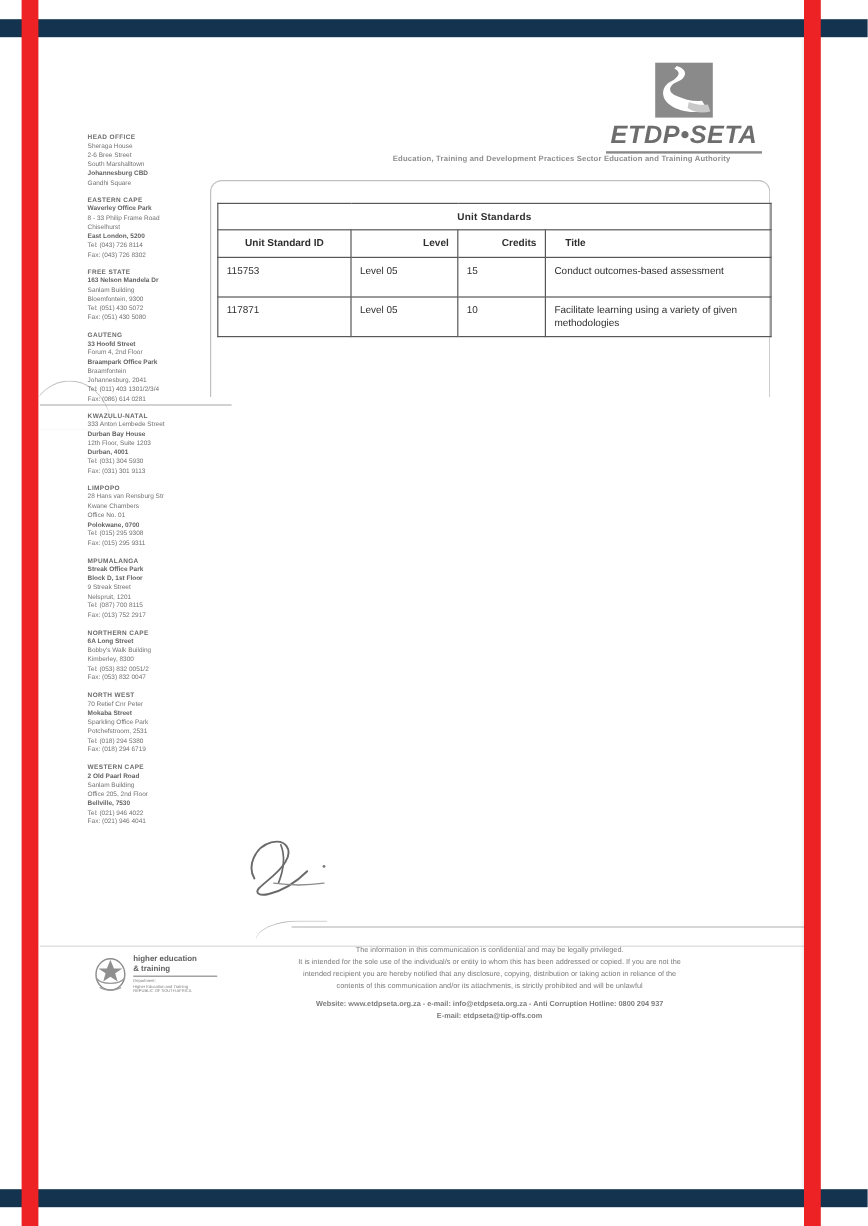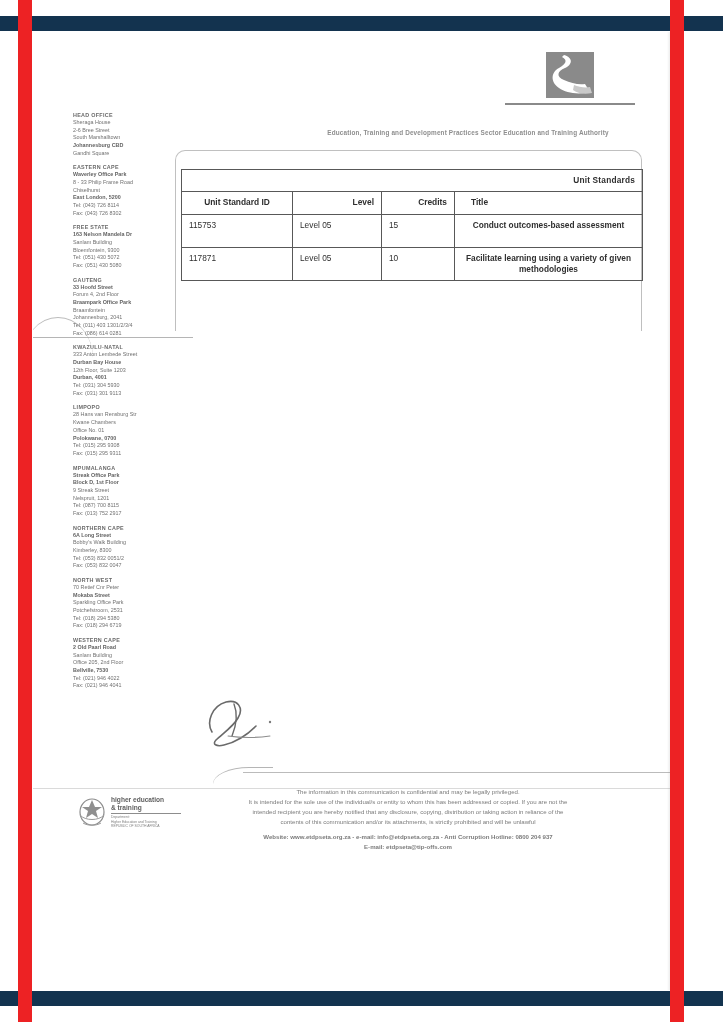"ETDP•SETA" div.logo-word { html: none -> <div>ETDP•SETA</div> }
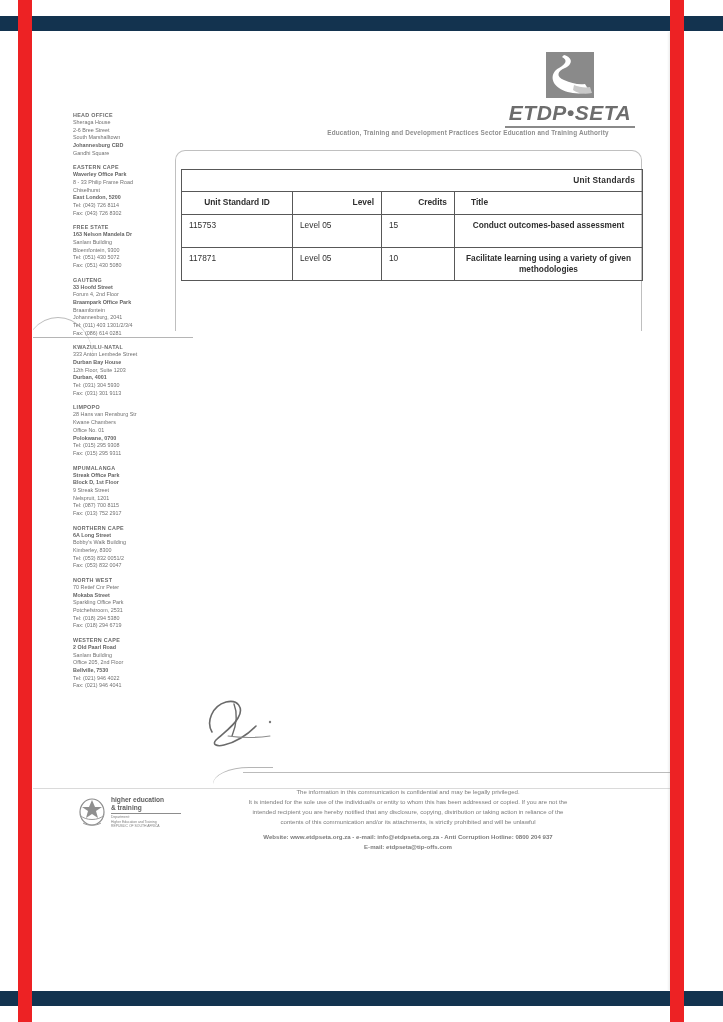"Unit Standards" .us-title-cell { text-align: right -> center }
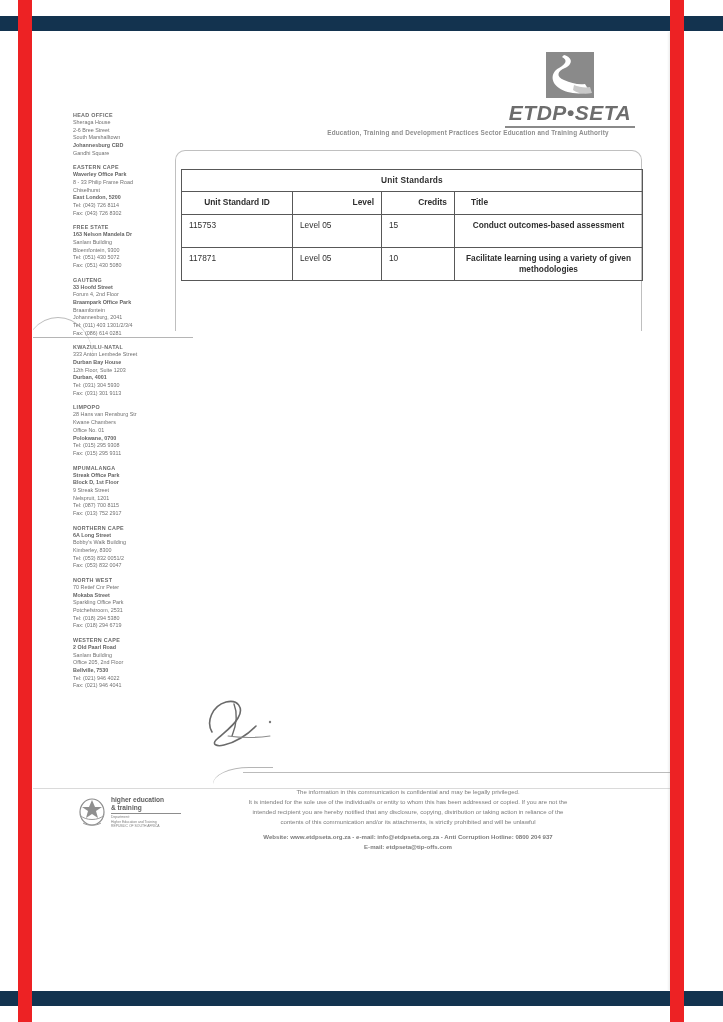"Conduct outcomes-based assessment" .col-title { font-weight: bold -> none; text-align: center -> left }
